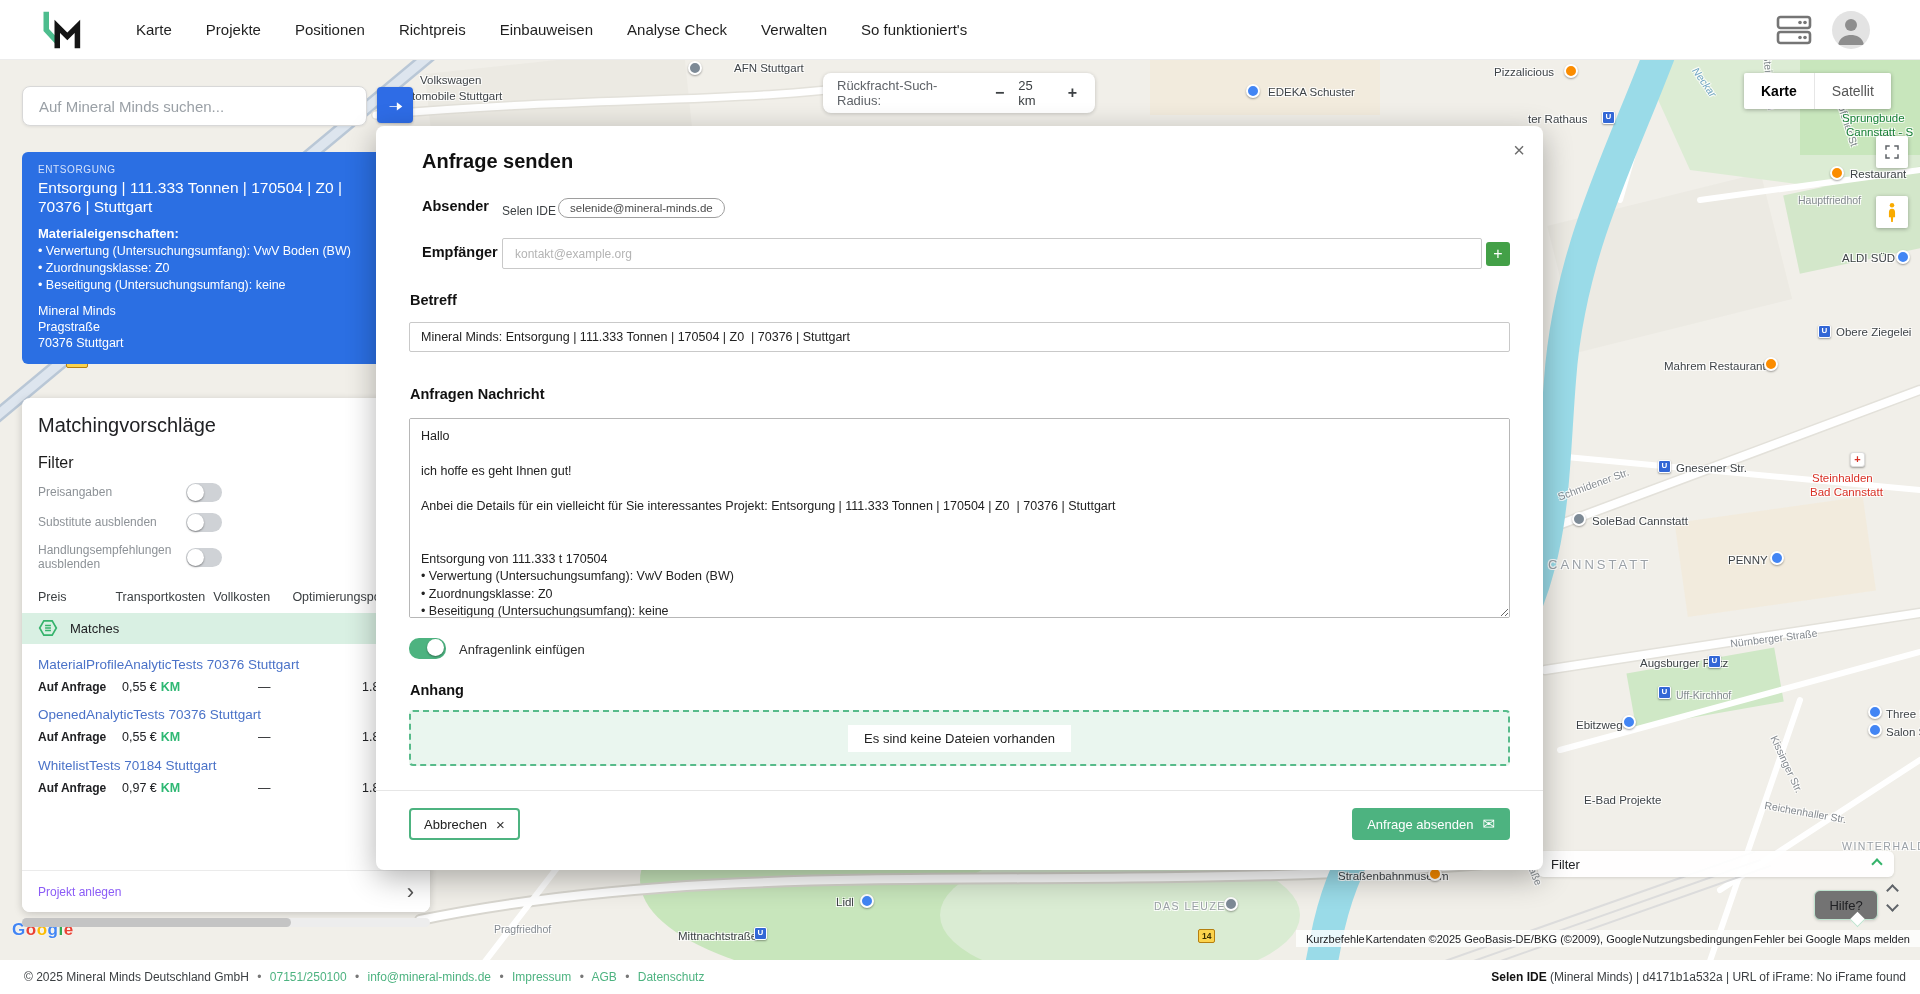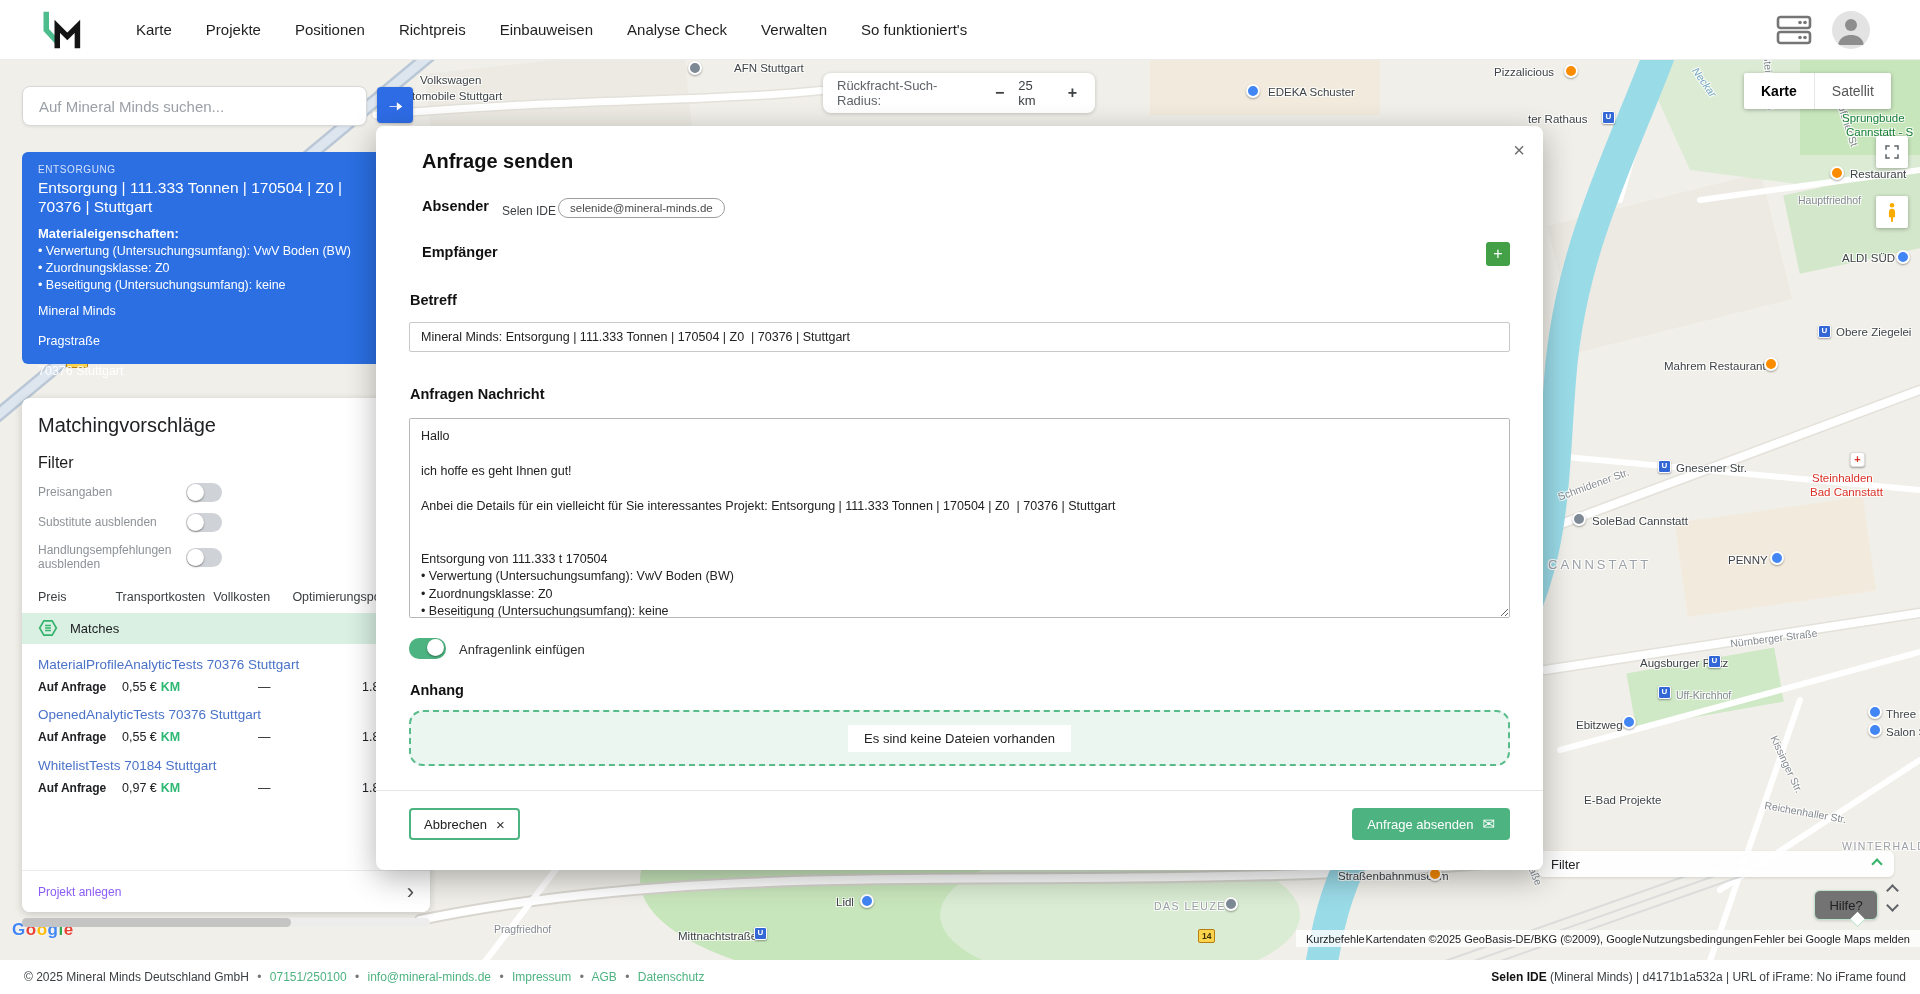"kontakt@example.org" input { html: none -> <input> }
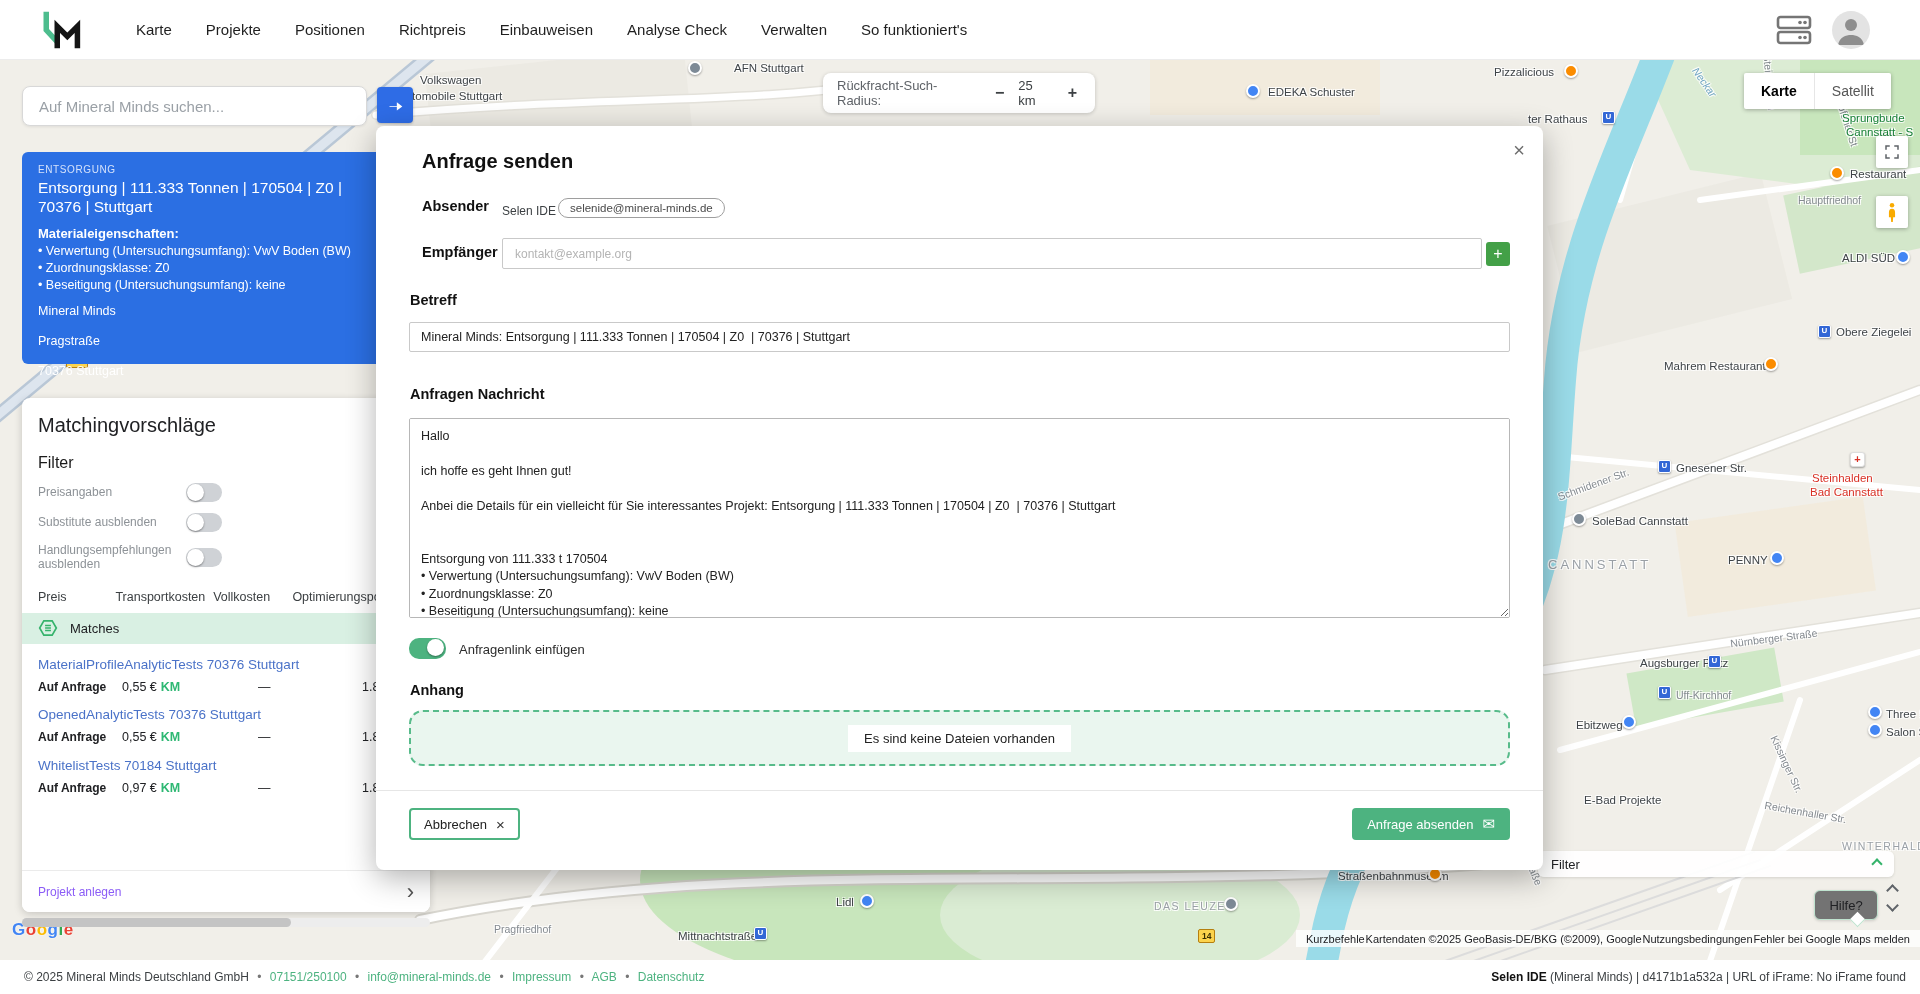"Pragstraße" .pc-addr { margin-top: 16px -> 2px }
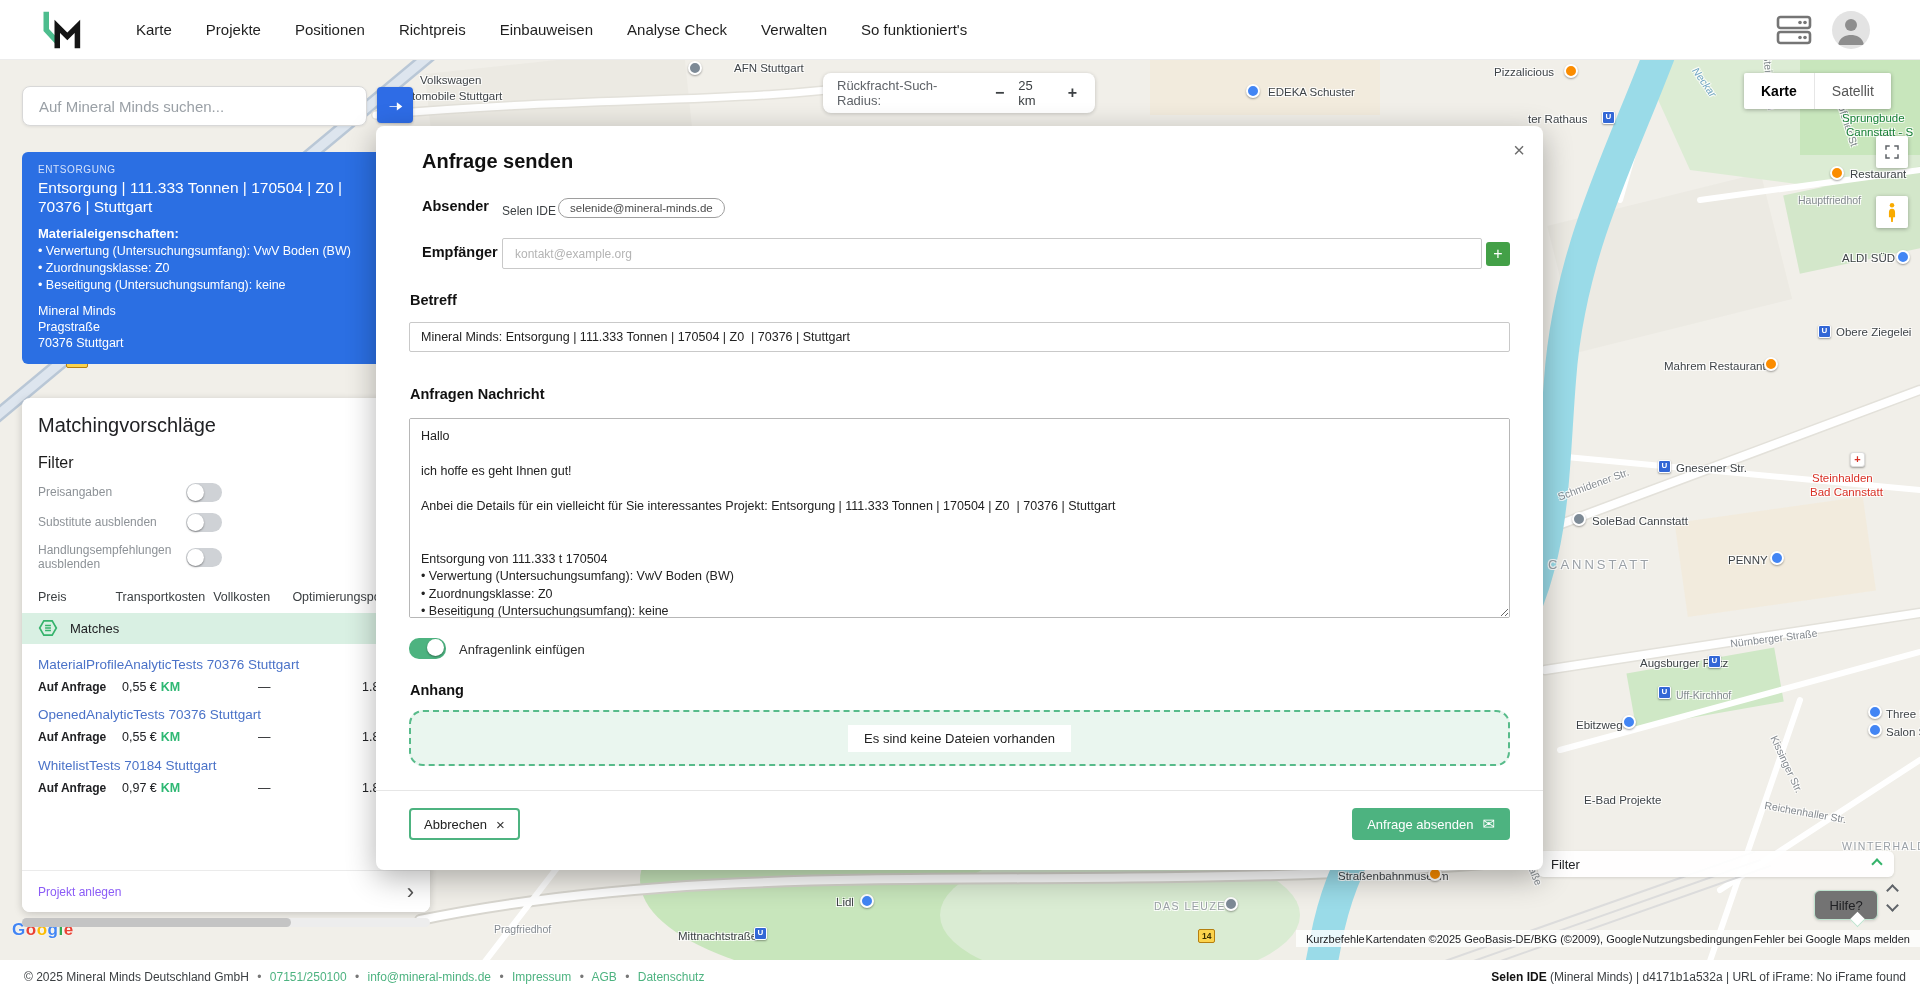"Es sind keine Dateien vorhanden" #dropzone { border-radius: 14px -> 4px }
